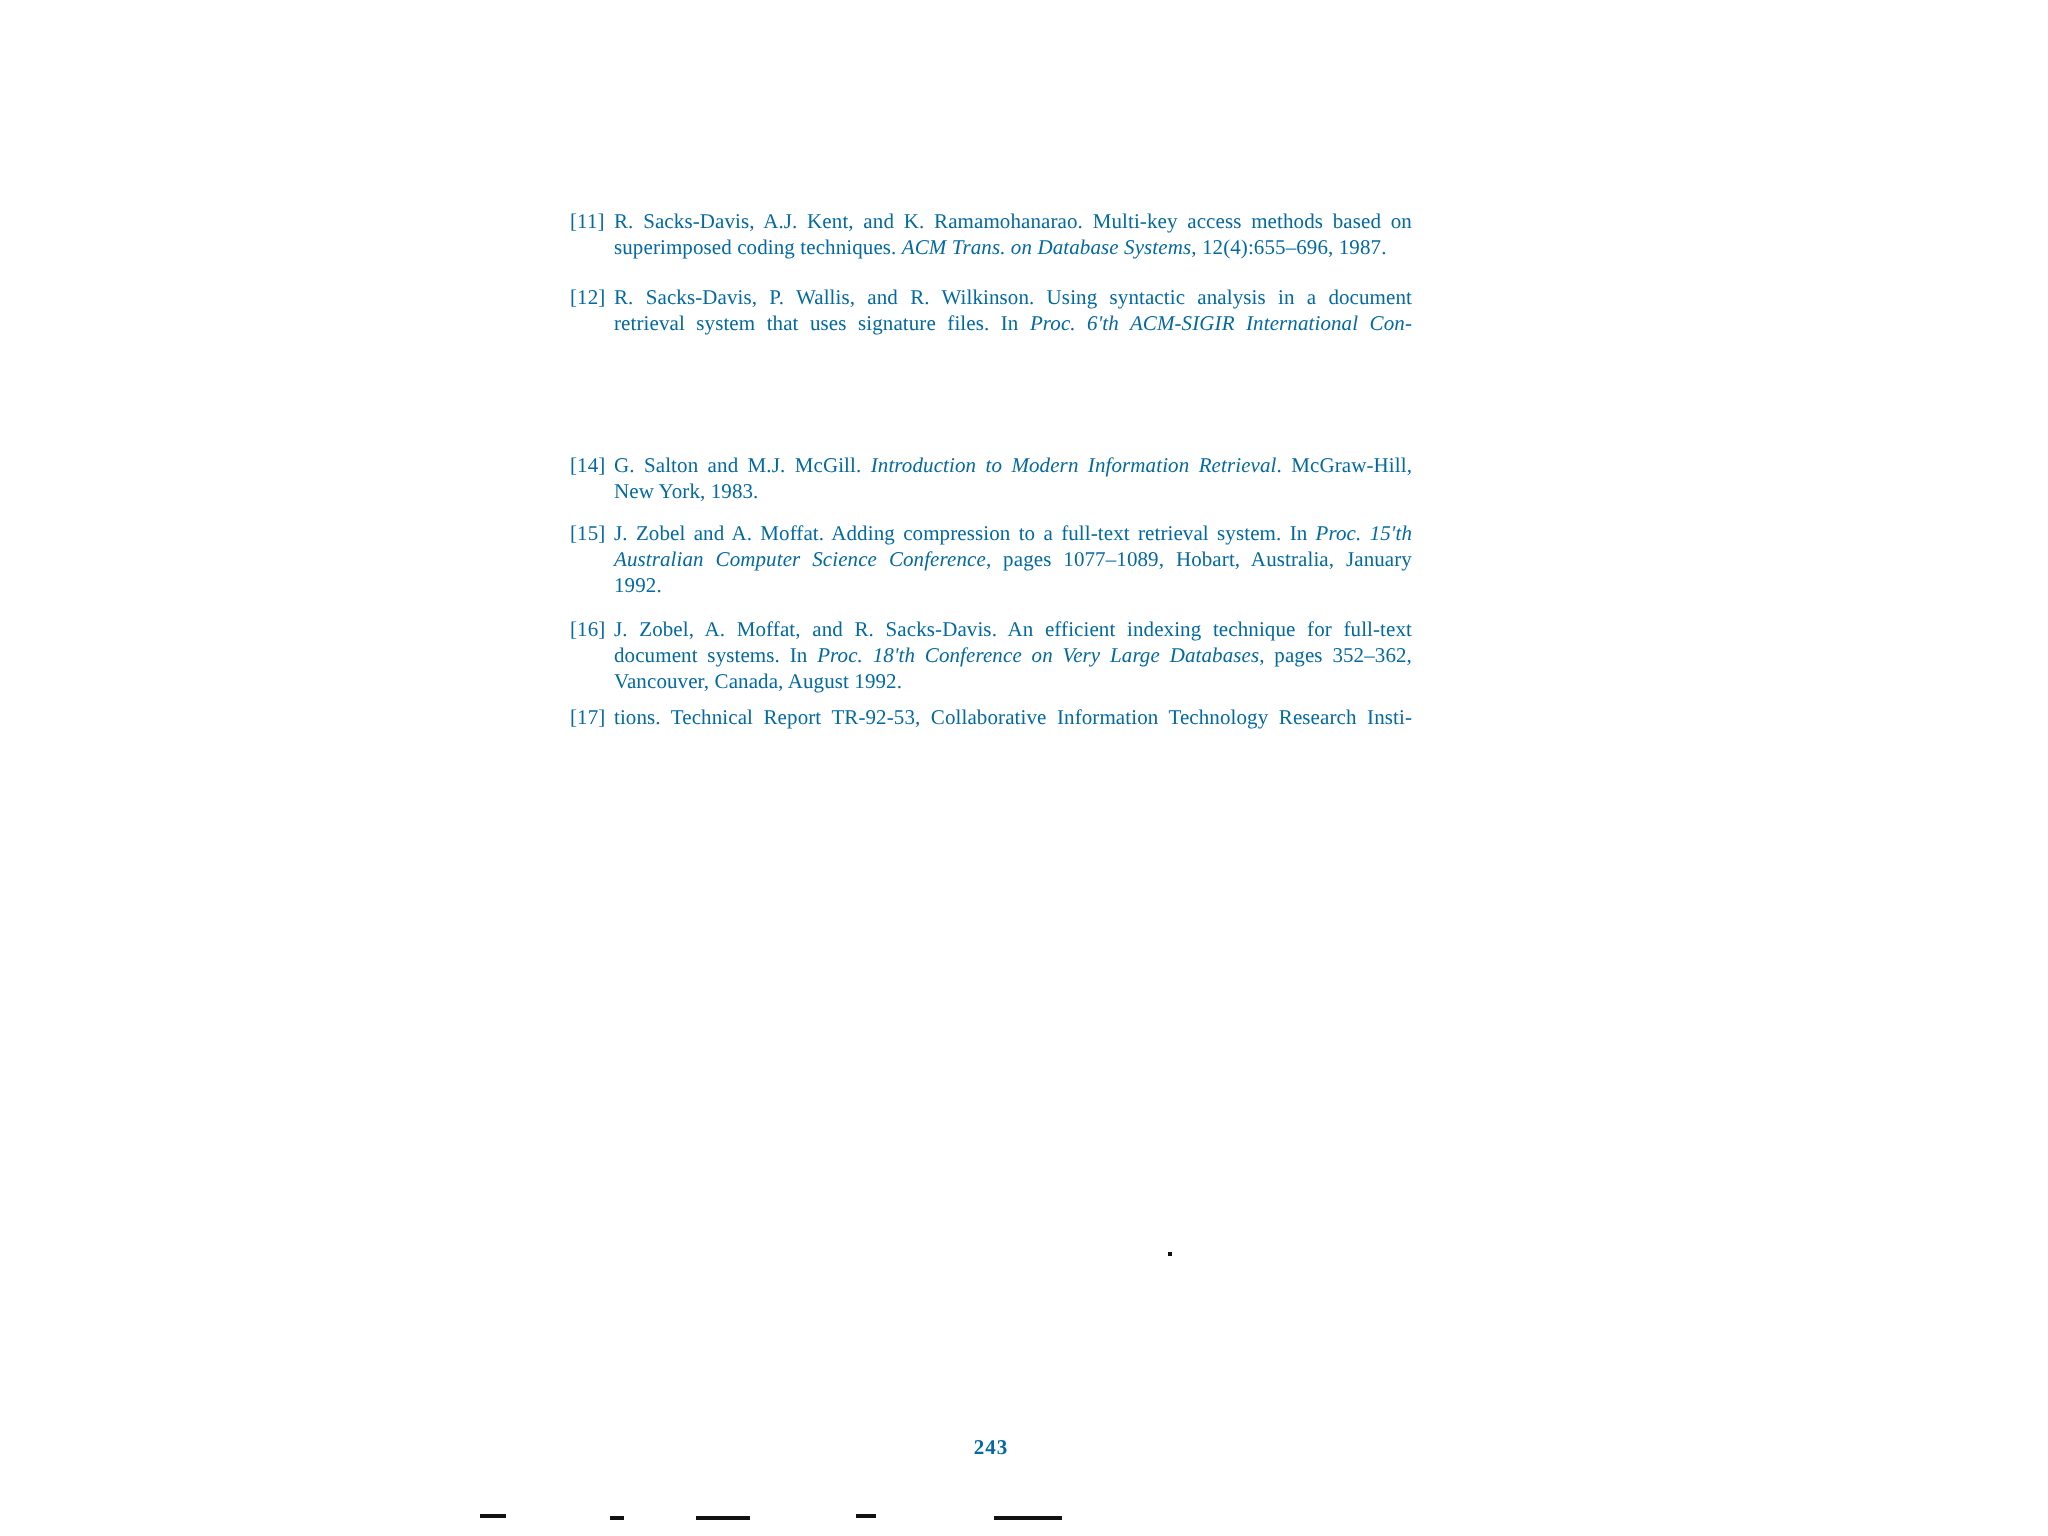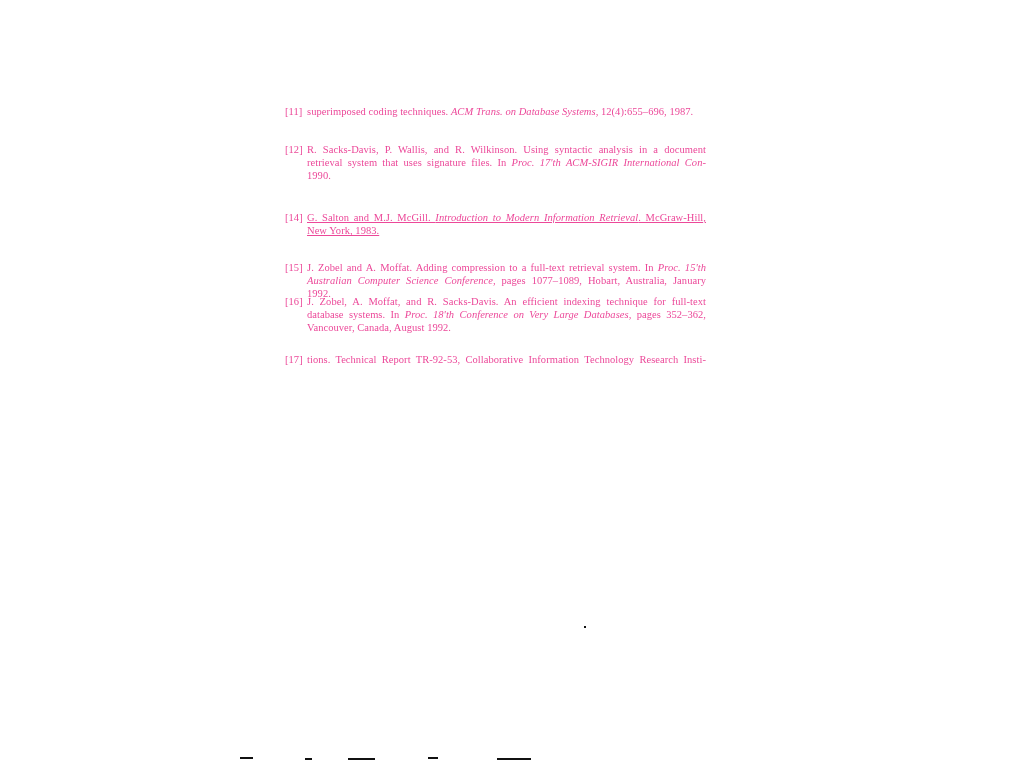"[11]" .page { color: #ec4899 -> #0369a1 }
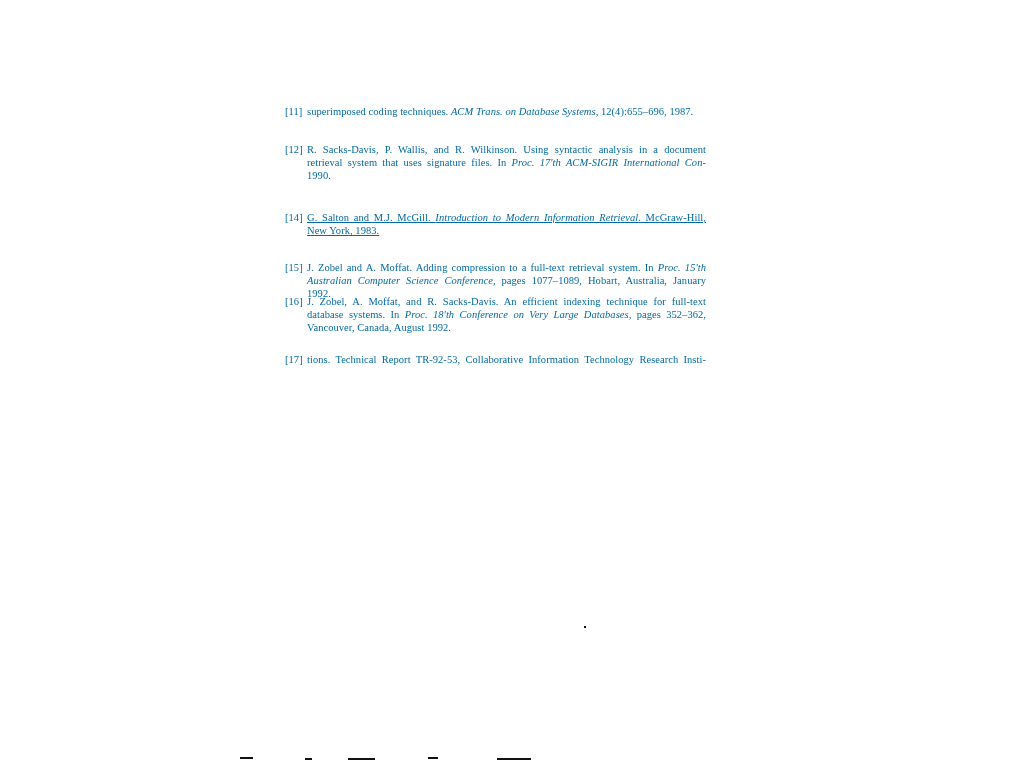"R. Sacks-Davis, A.J. Kent, and" div.line { html: none -> <div><span>R. Sacks-Davis, A.J. Kent, and K. Ramamohanarao. Multi-key access methods based on</span></div> }
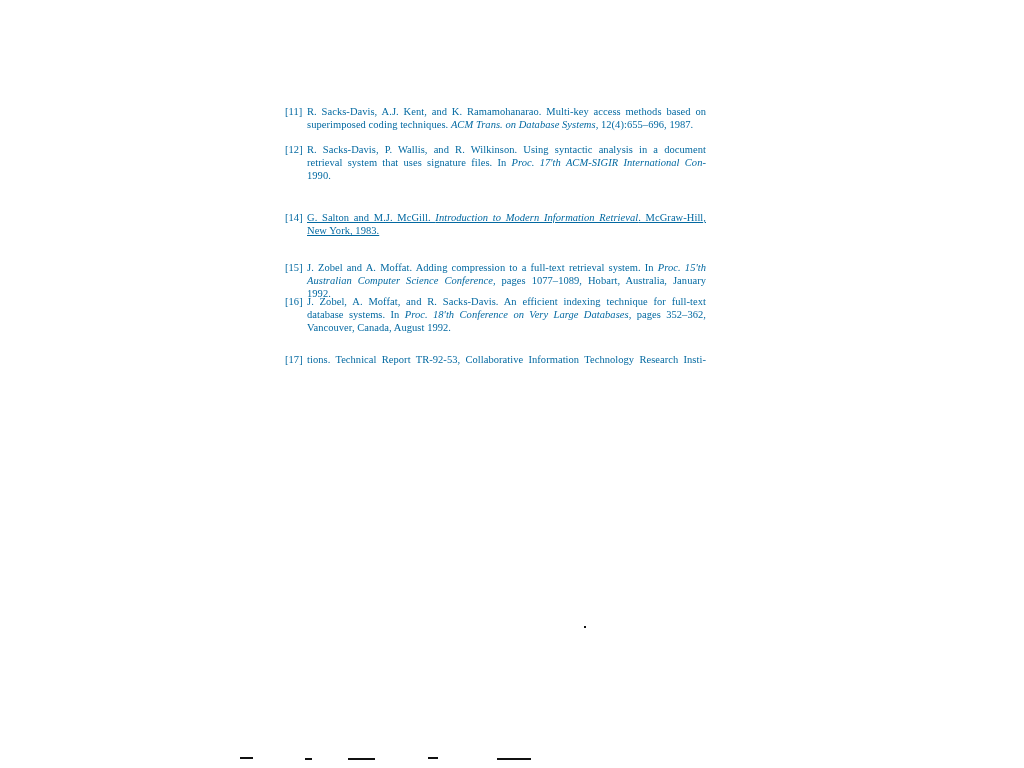"Proc. 17'th ACM-SIGIR International Con-" i { text: 17'th -> 6'th }
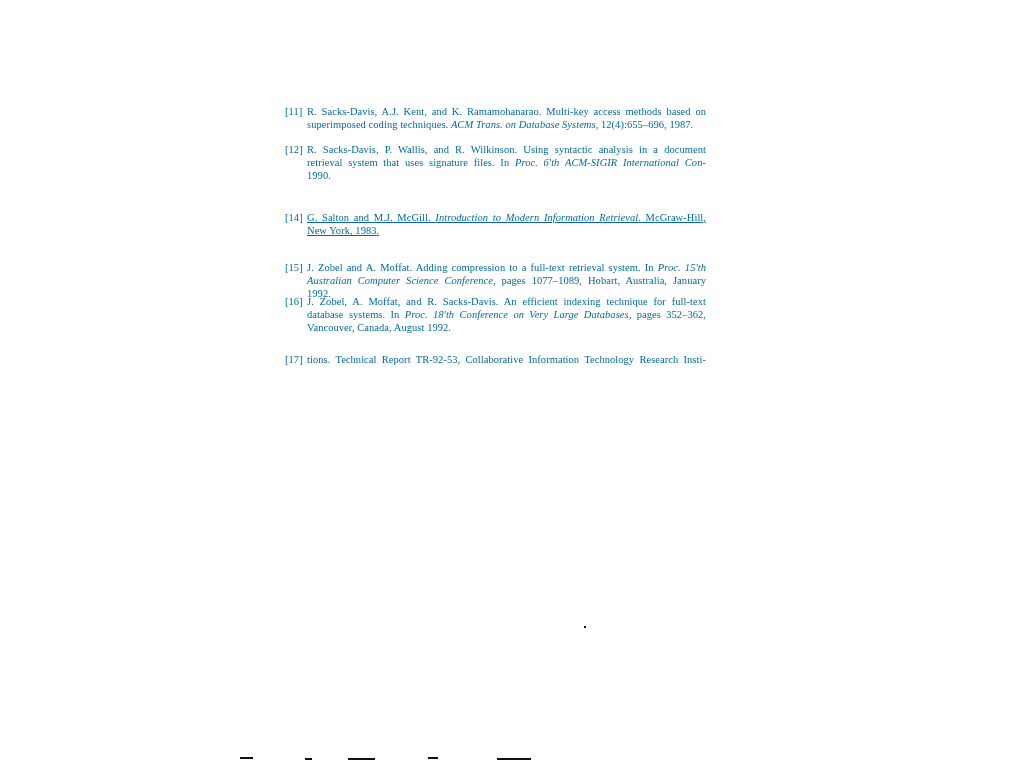"1990." div.line { html: <div><span>1990.</span></div> -> none }
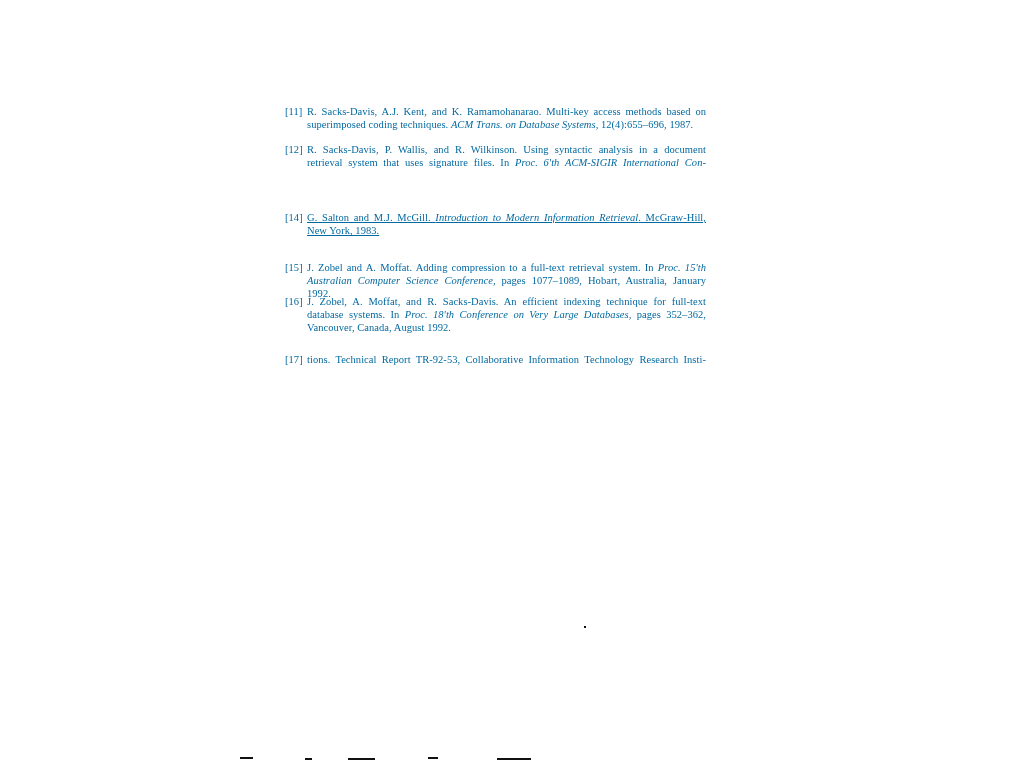"[14]" div.ref { text-decoration: underline -> none; top: 211px -> 227px }
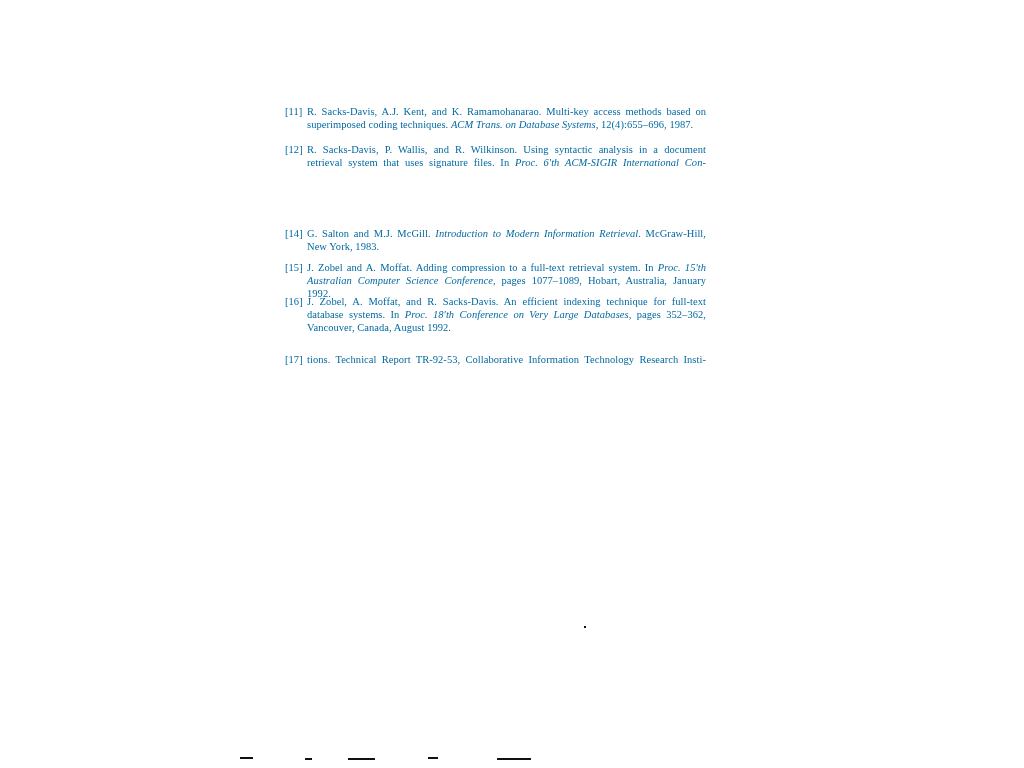"[16]" div.ref { top: 295px -> 309px }
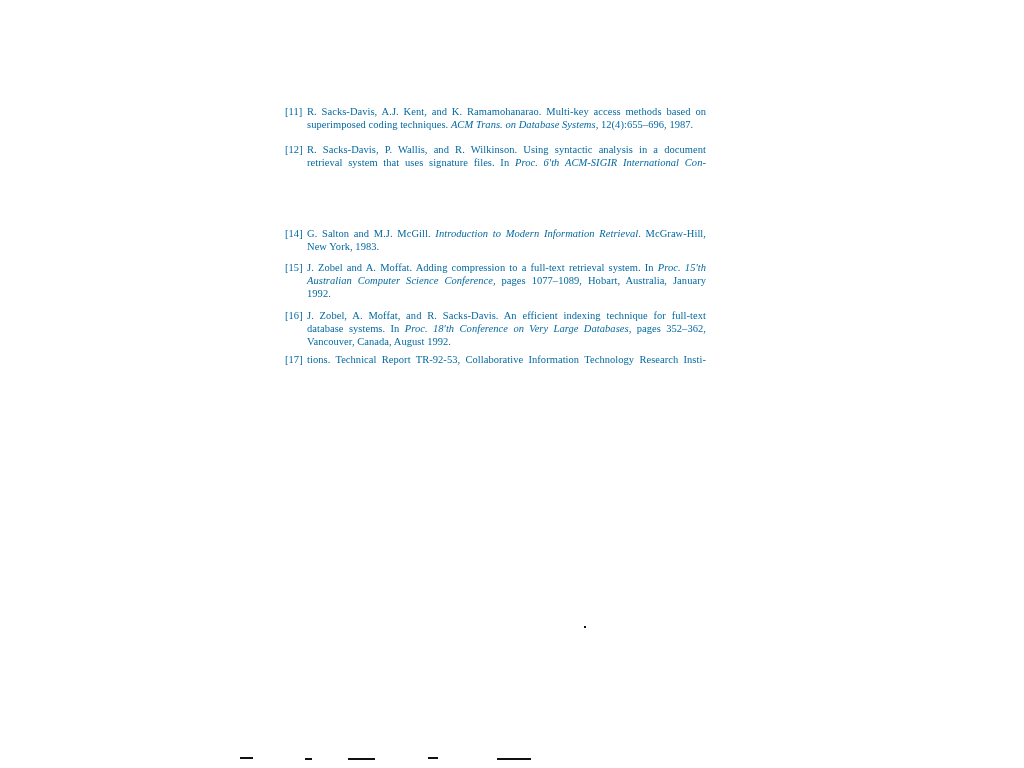"database systems. In" span { text: database -> document }
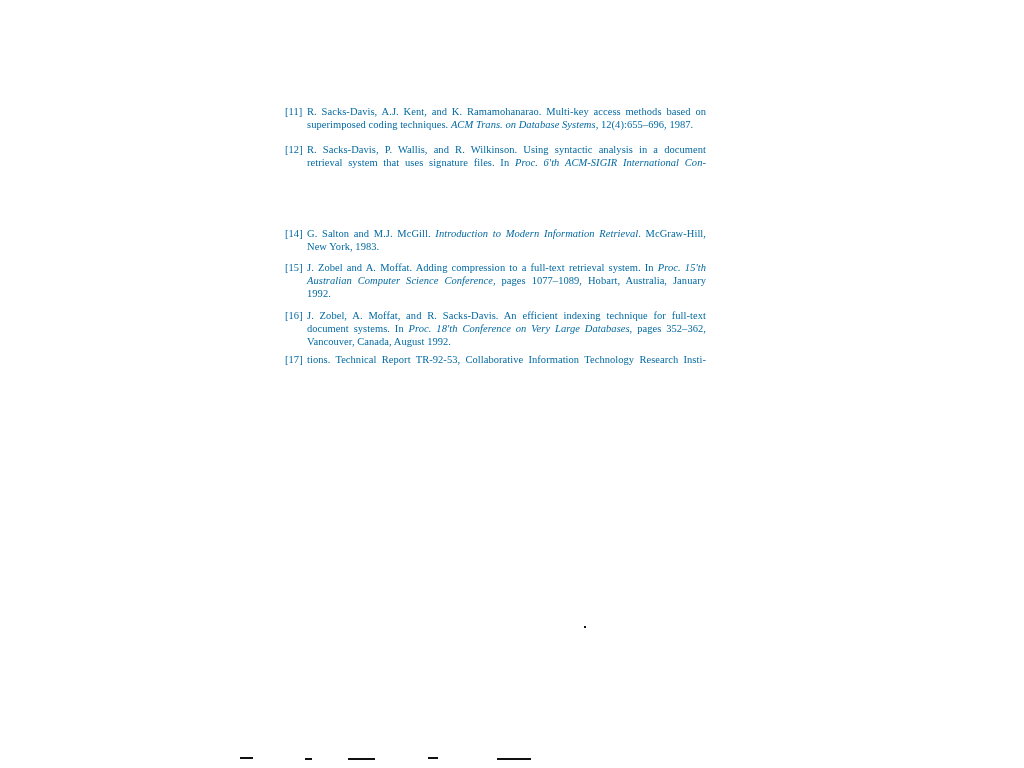"243" div.pageno { html: none -> <div>243</div> }
